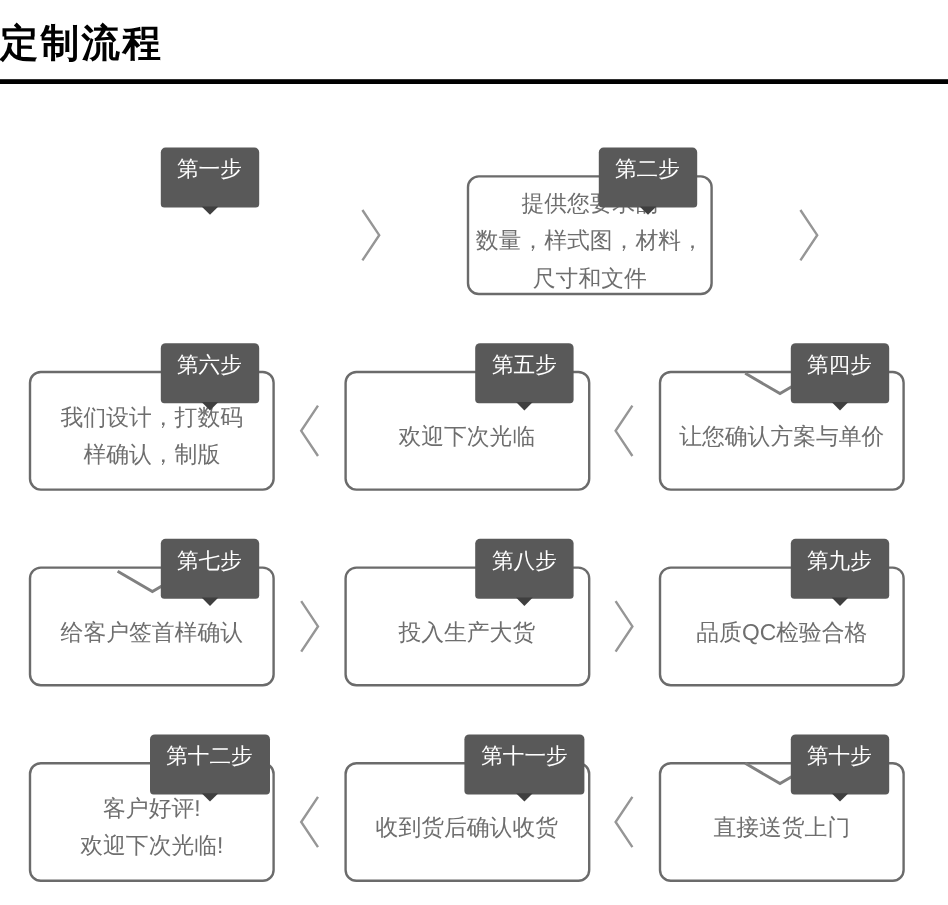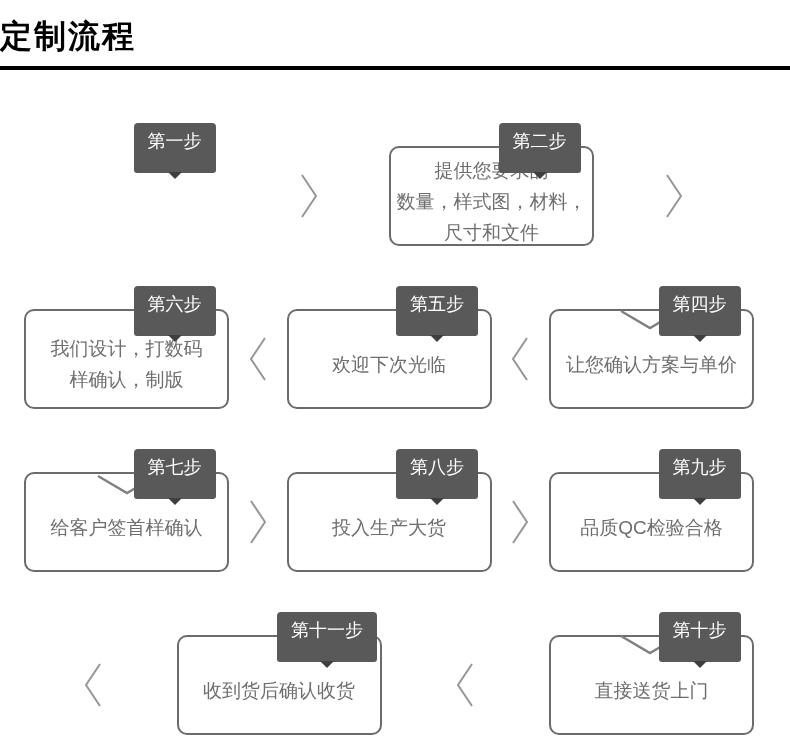"第十二步" div.card { html: none -> <div> <div>第十二步</div> <div> <div>客户好评!</div> <div>欢迎下次光临!</div> </div> </div> }
